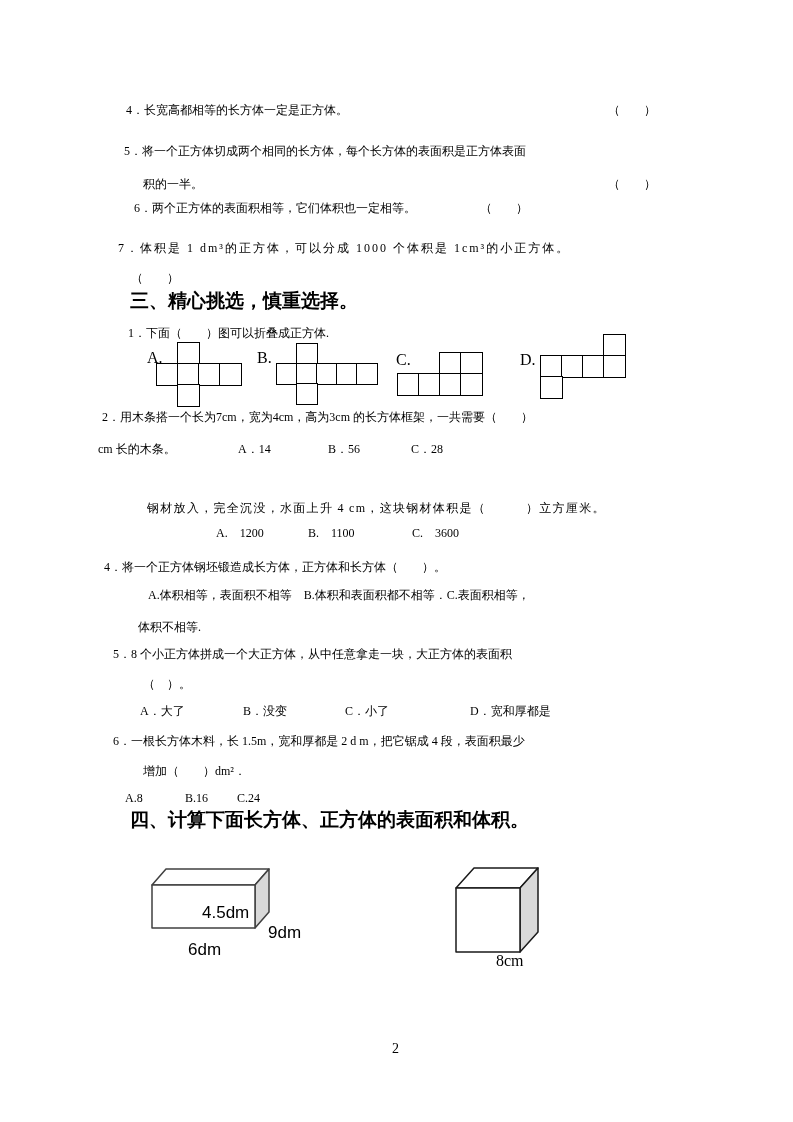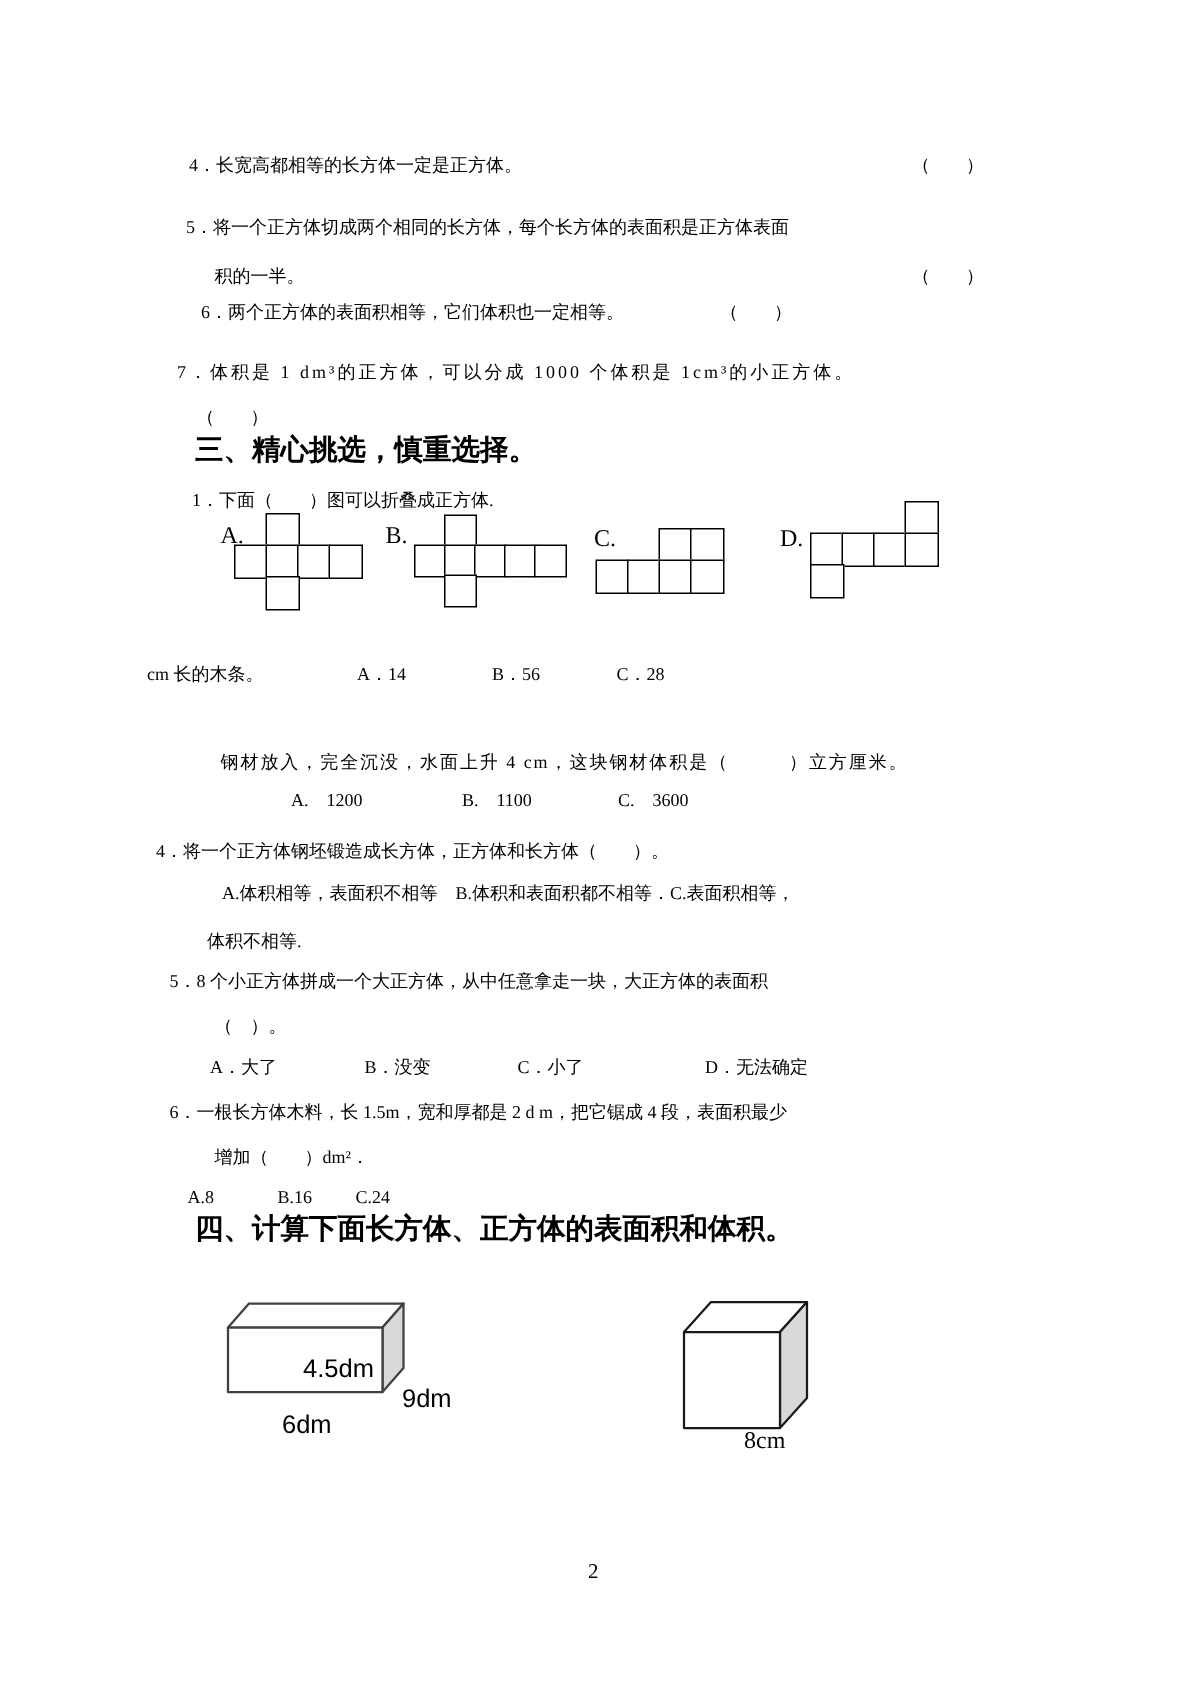"2．用木条搭一个长为7cm，宽为4cm，高为3cm 的长方体框架，一共需要（ ）" div.line { html: none -> <div>2．用木条搭一个长为7cm，宽为4cm，高为3cm 的长方体框架，一共需要（ ）</div> }
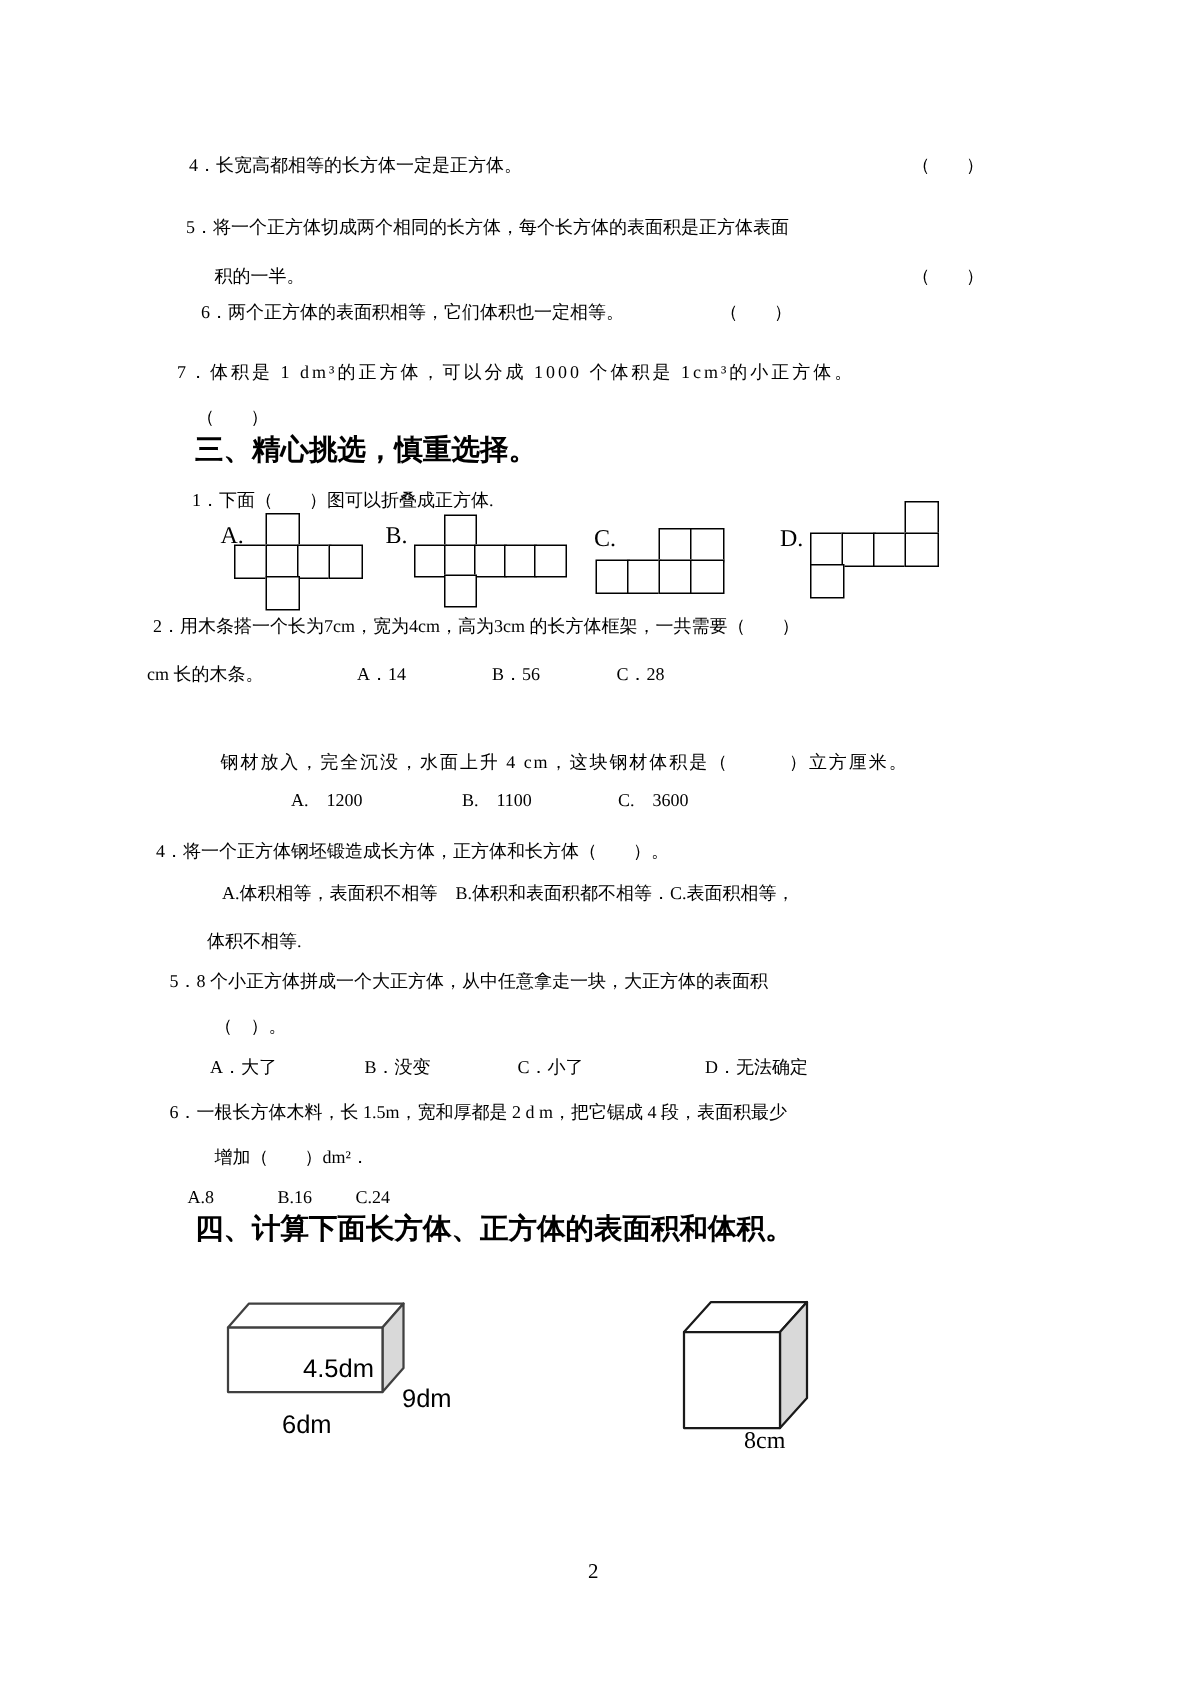"A. 1200" div.line { left: 194px -> 216px }
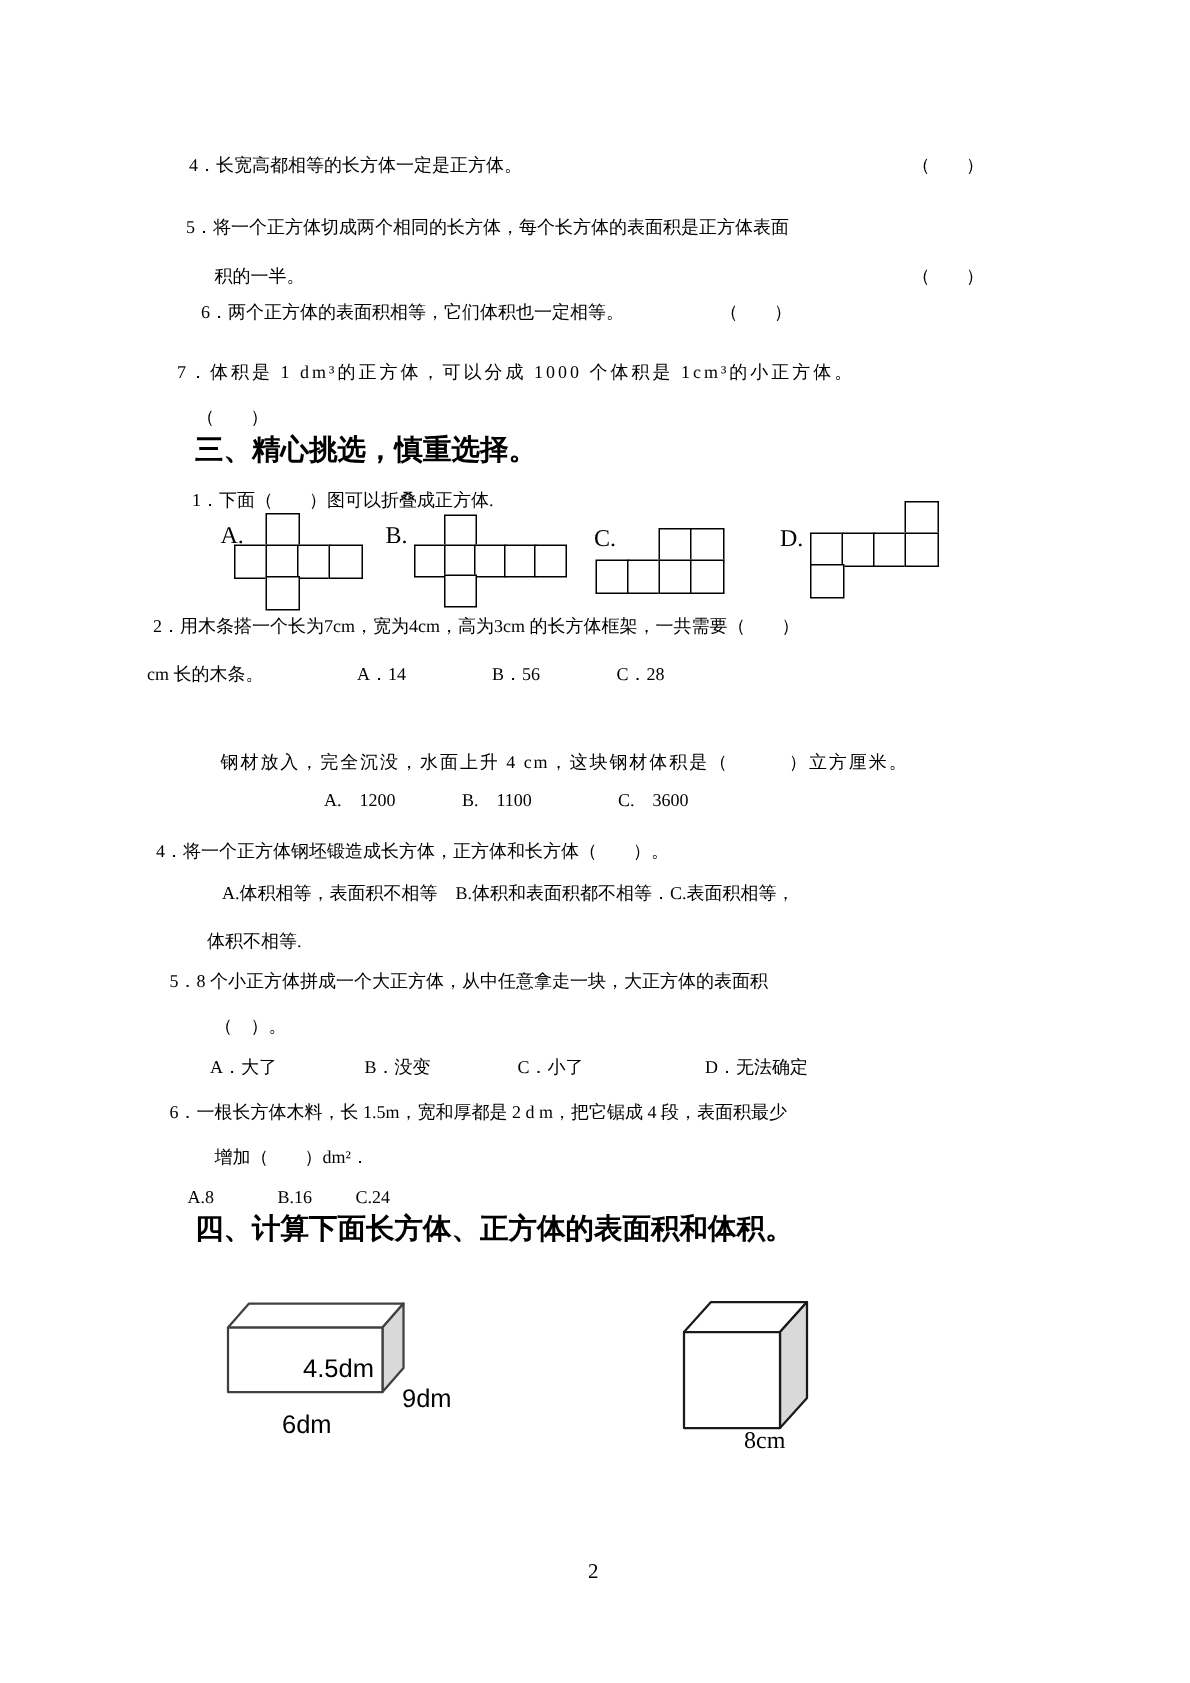"D．无法确定" div.line { text: 无法确定 -> 宽和厚都是 }
